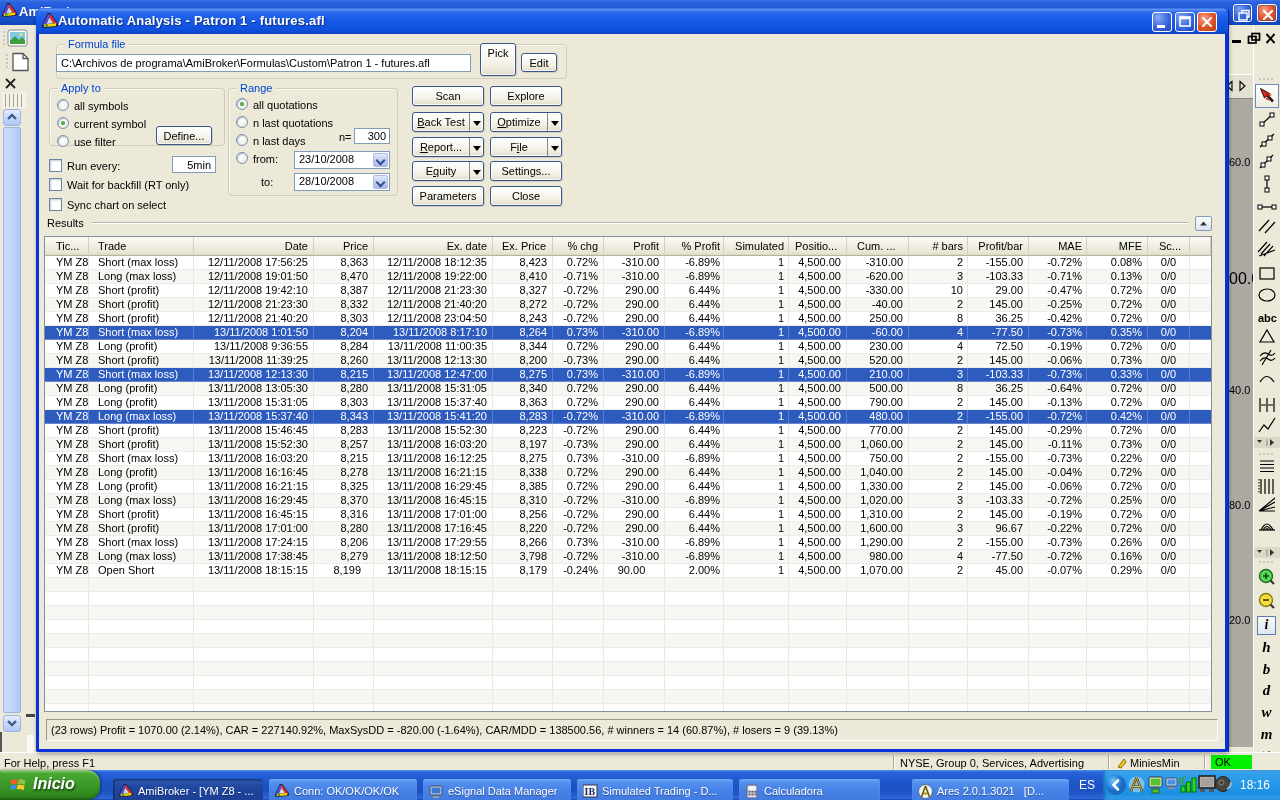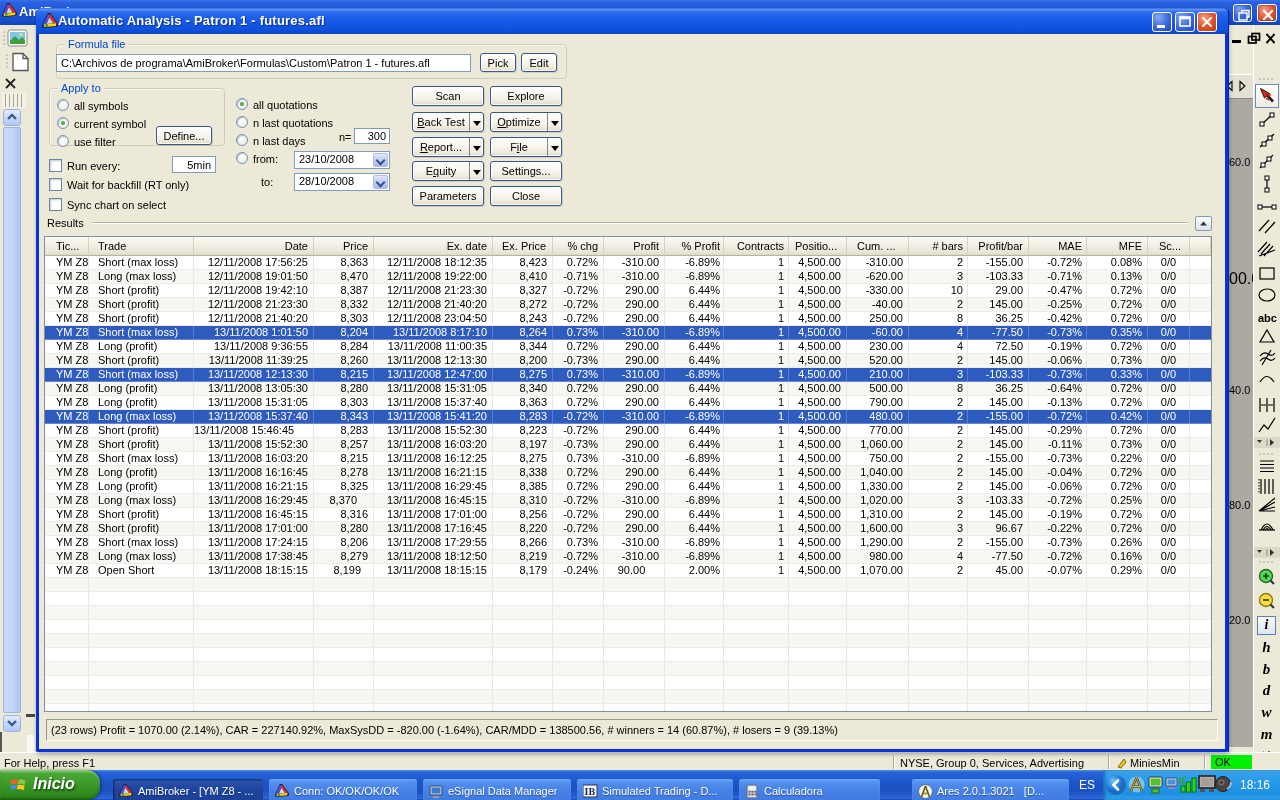"Pick" div.btn { height: 19px -> 33px; top: 45px -> 35px }
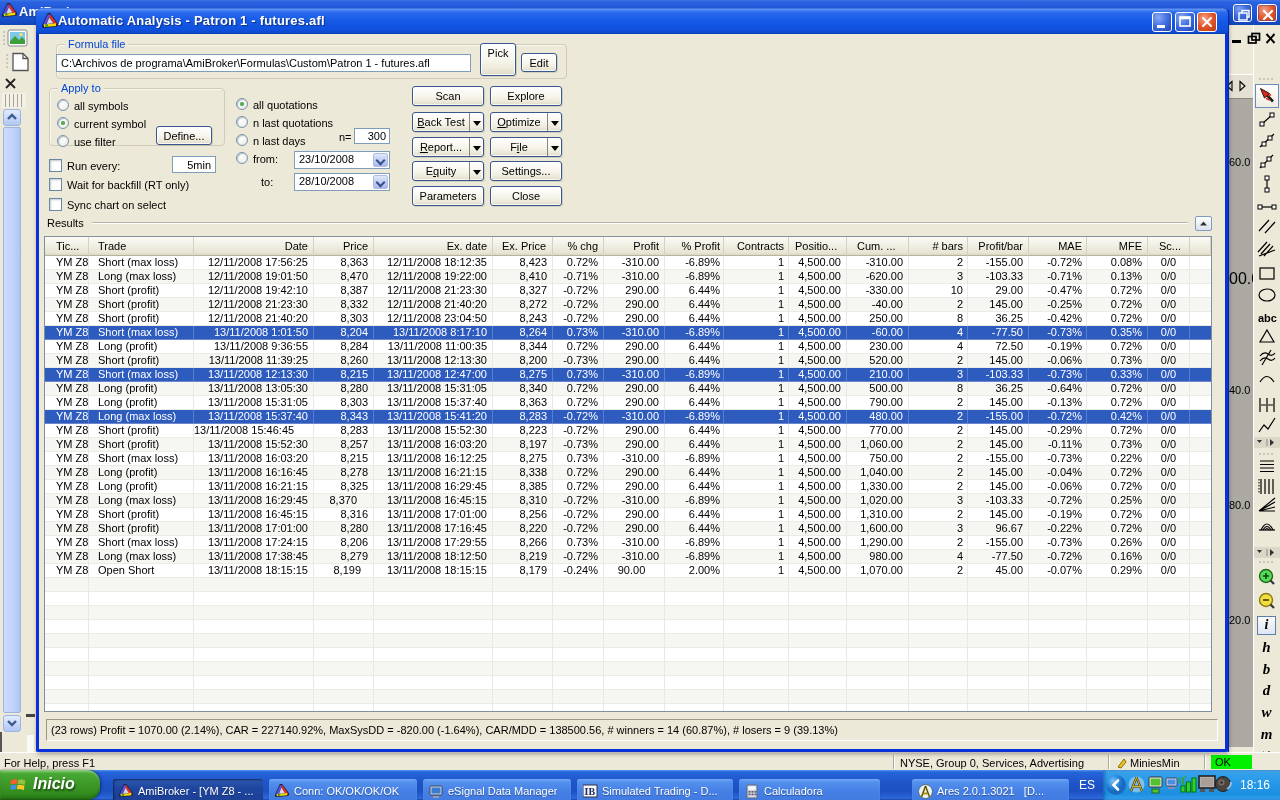"Range" div.grp { html: none -> <div> <span>Range</span> </div> }
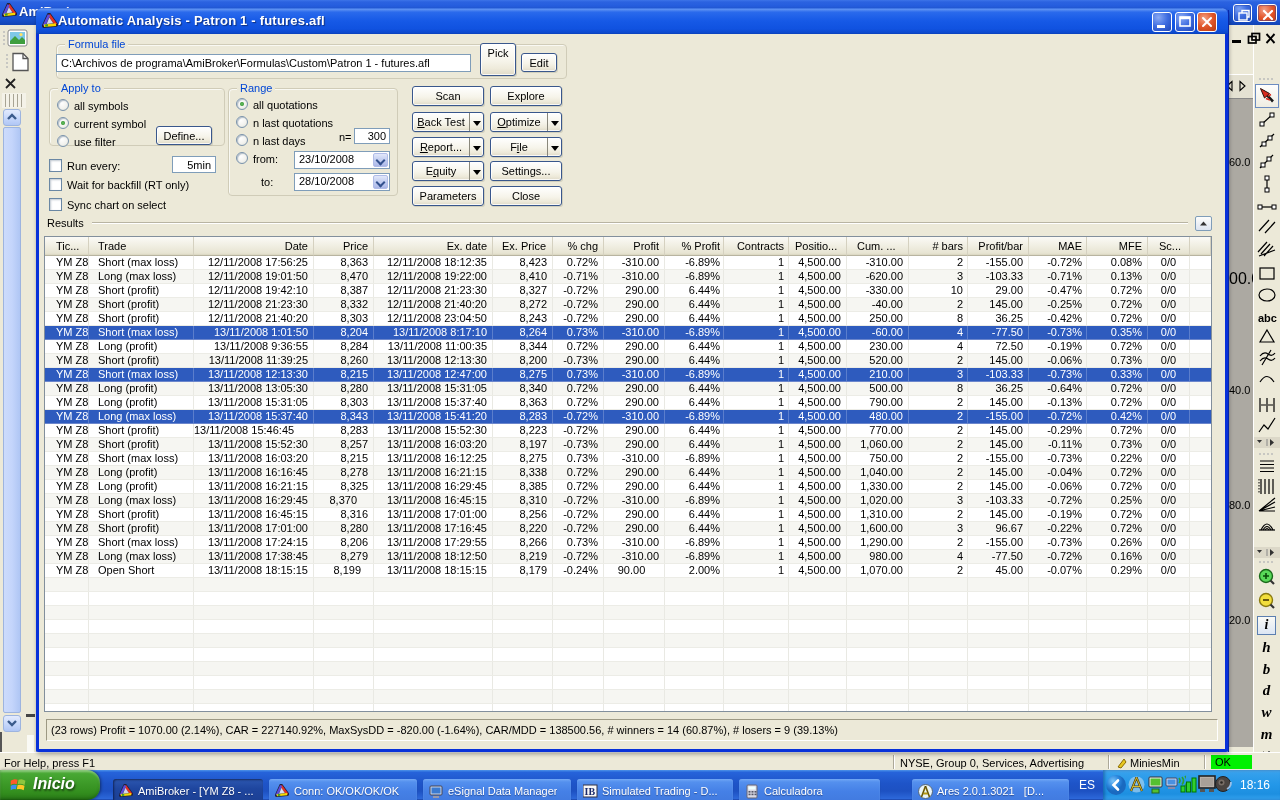"Contracts" div.hc { text: Contracts -> Simulated }
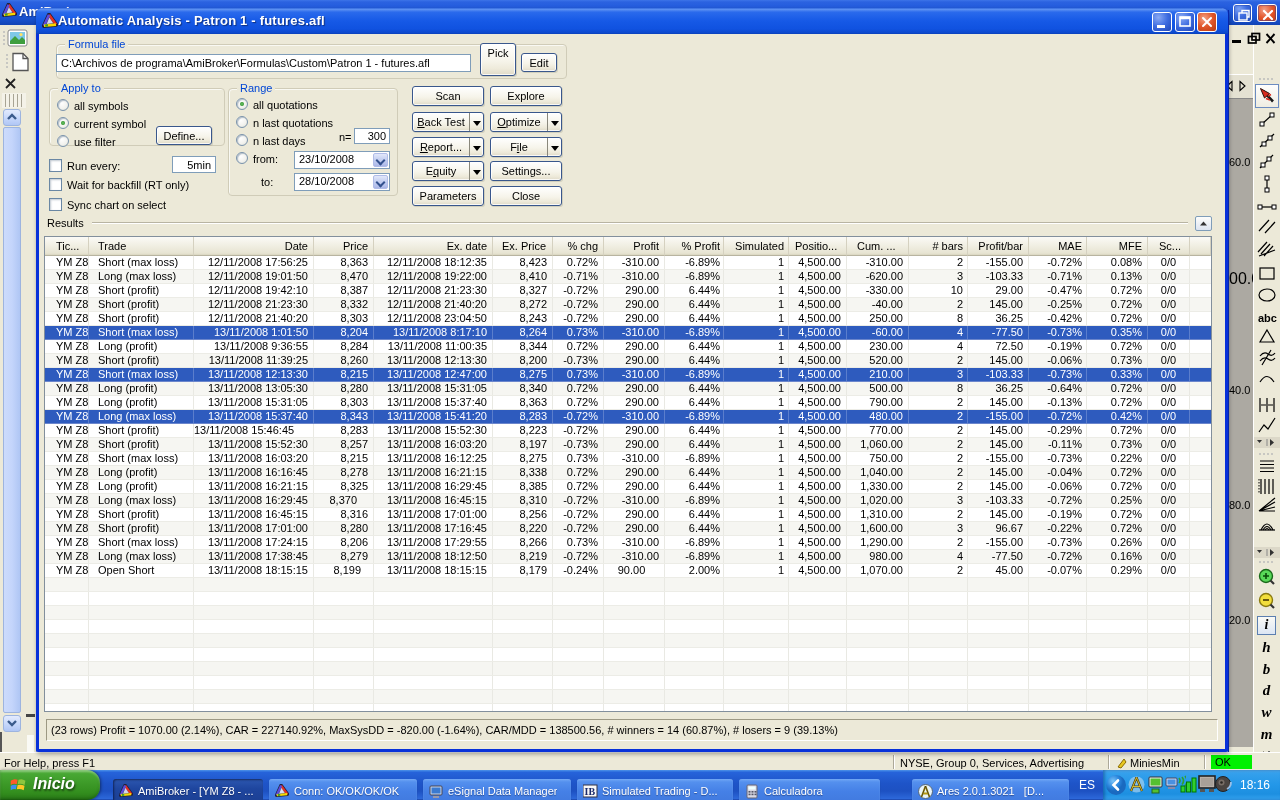"13/11/2008 15:46:45" div.c { padding-right: 17px -> 5px; text-align: left -> right }
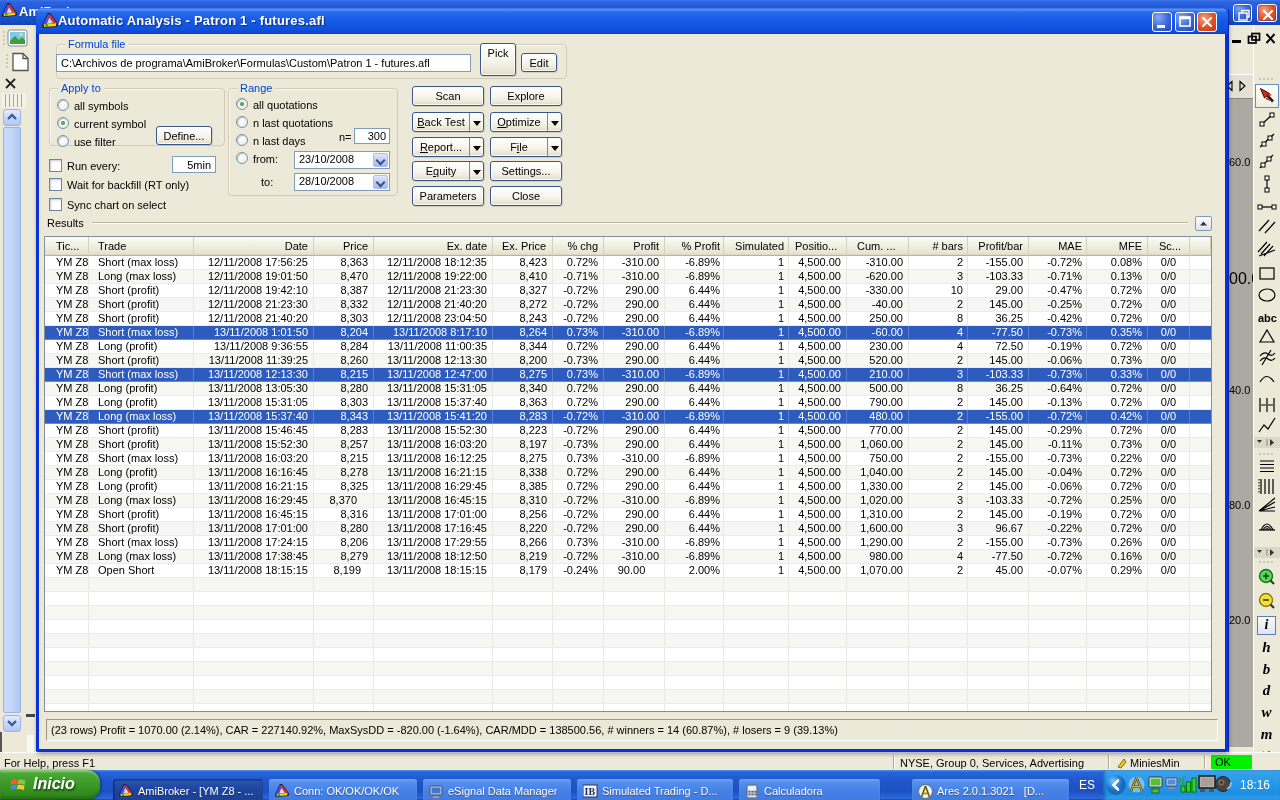"8,370" div.c { padding-right: 16px -> 5px }
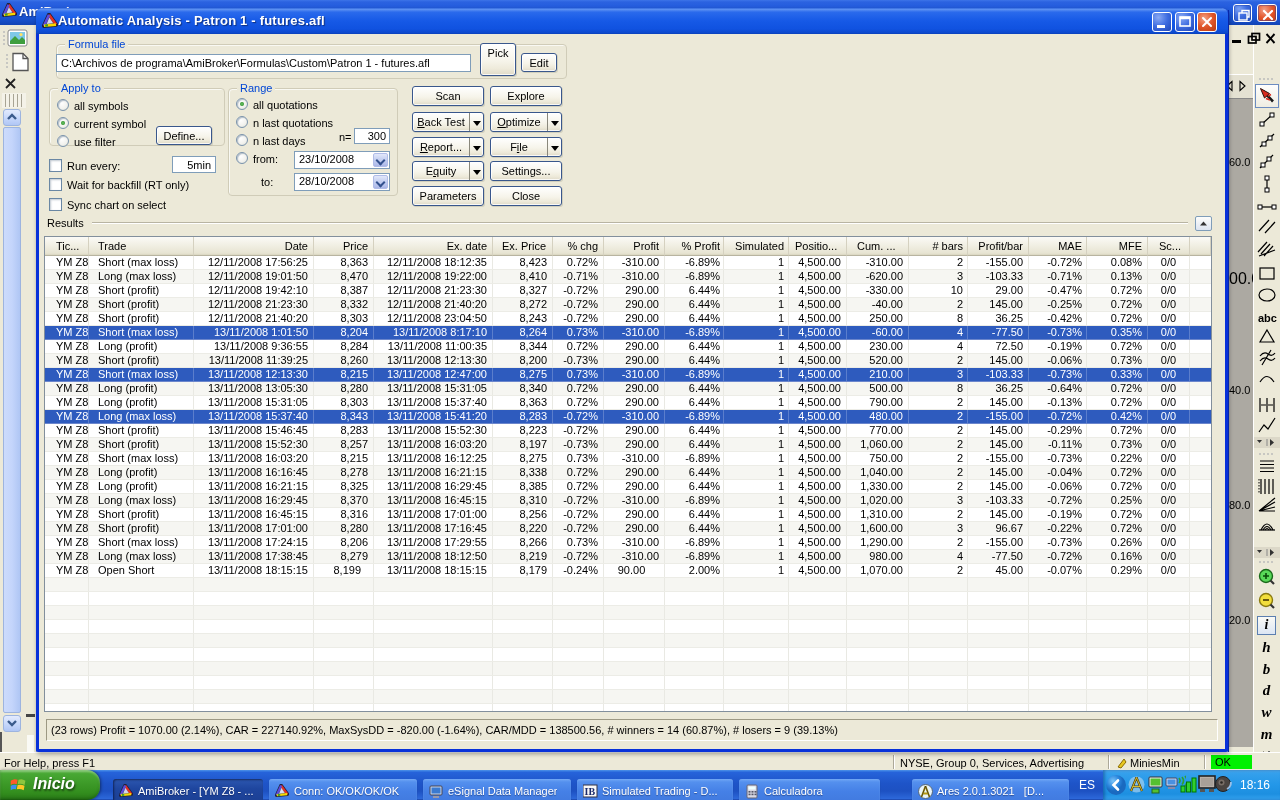"8,219" div.c { text: 8,219 -> 3,798 }
